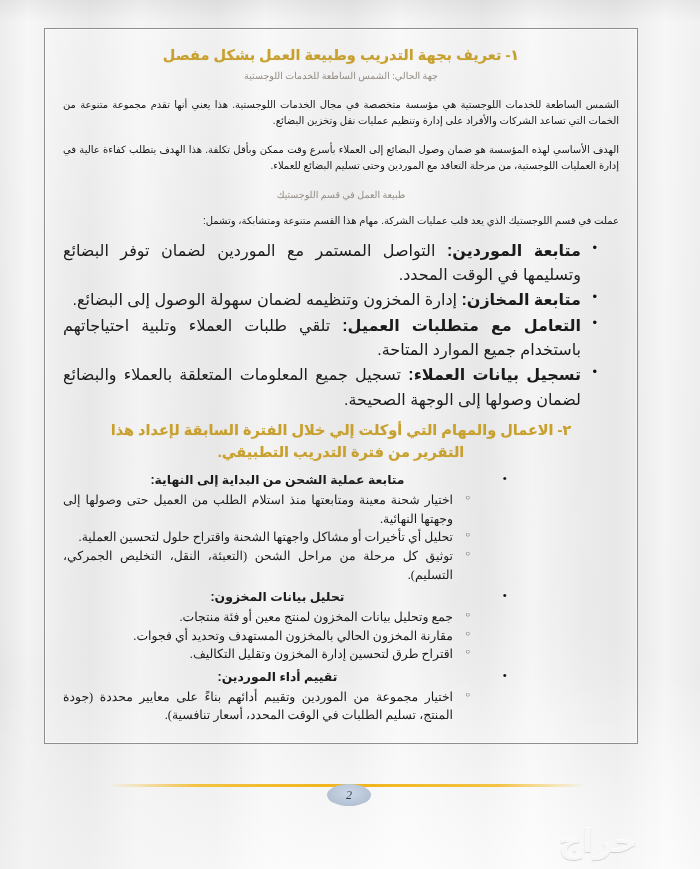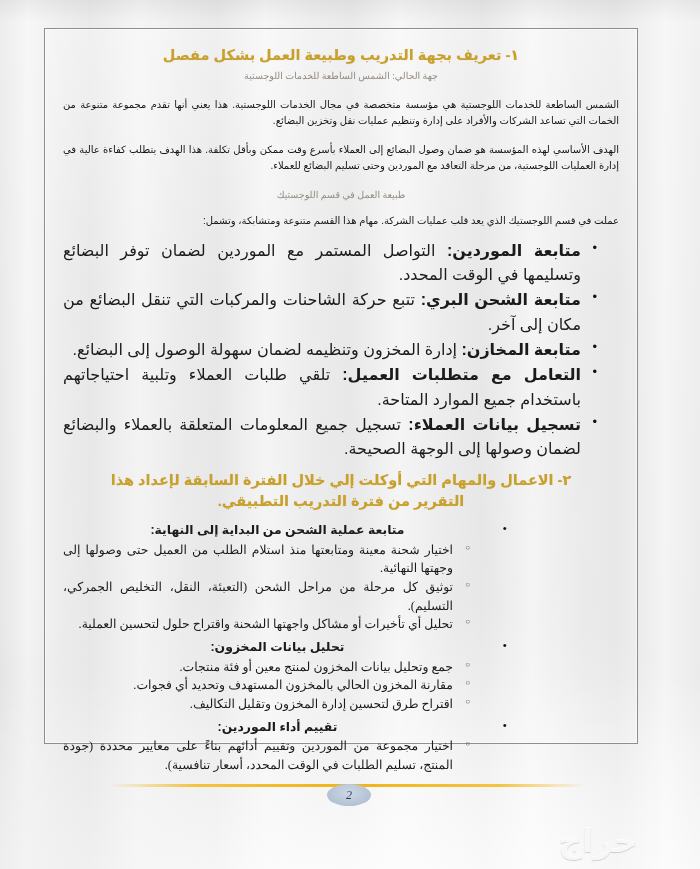"متابعة الشحن البري: تتبع حركة" li { html: <li><span>متابعة الشحن البري: </span><span>تتبع حركة الشاحنات والمركبات التي تنقل البضائع من مكان إلى آخر.</span></li> -> none }
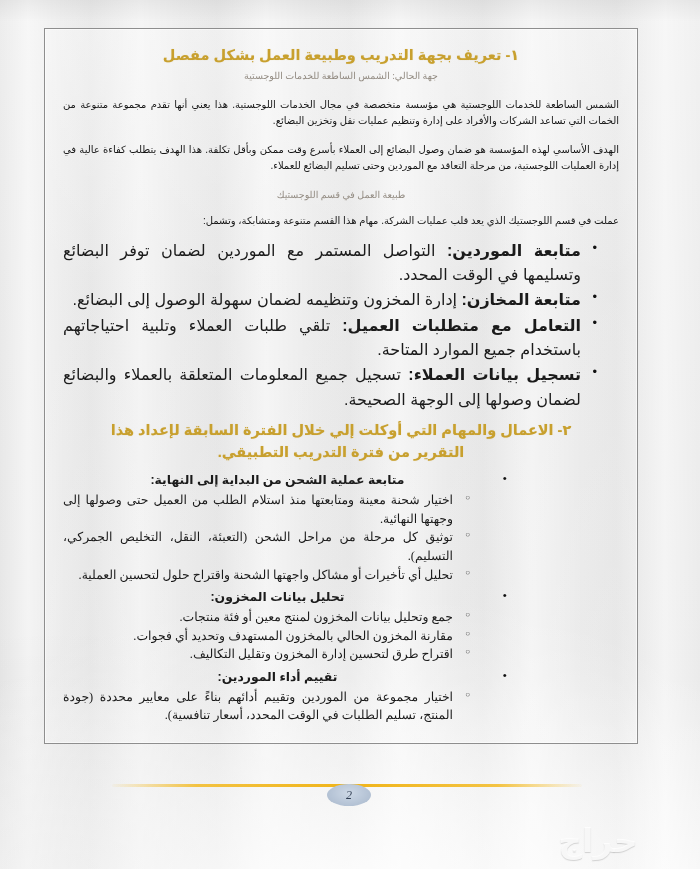"توثيق كل مرحلة من مراحل" li { order: before "تحليل أي تأخيرات أو مشاكل" -> after "تحليل أي تأخيرات أو مشاكل" }
